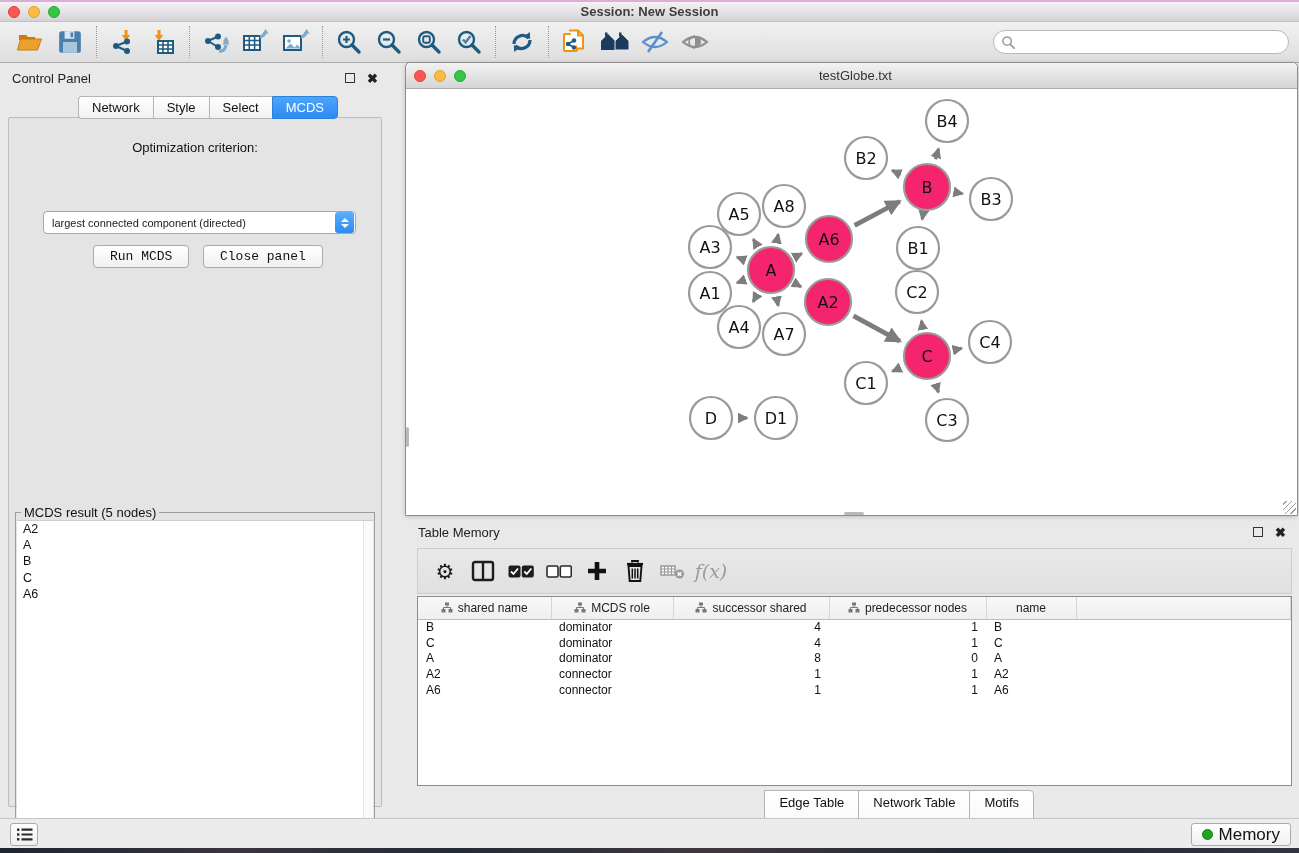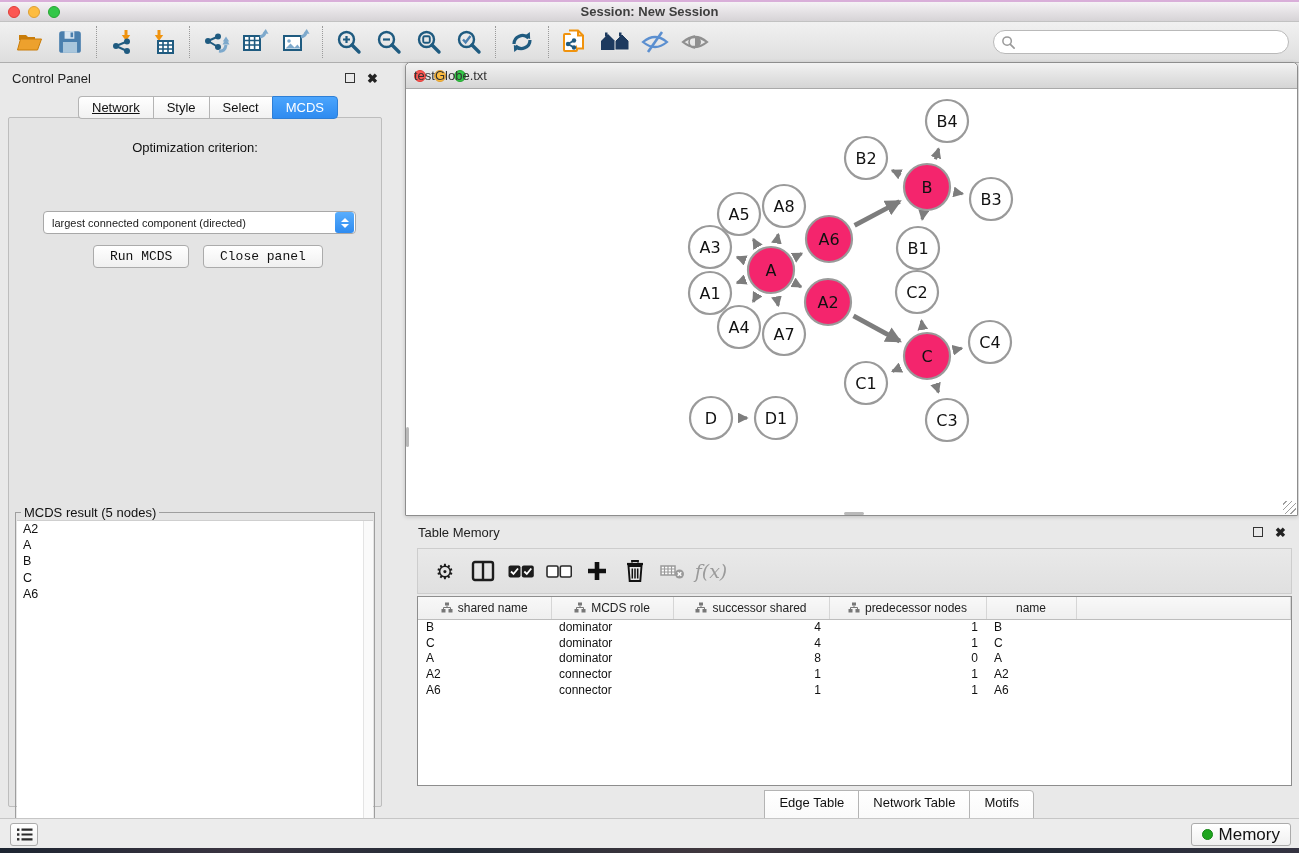"testGlobe.txt" #nw-titlebar .title { text-align: left -> center }
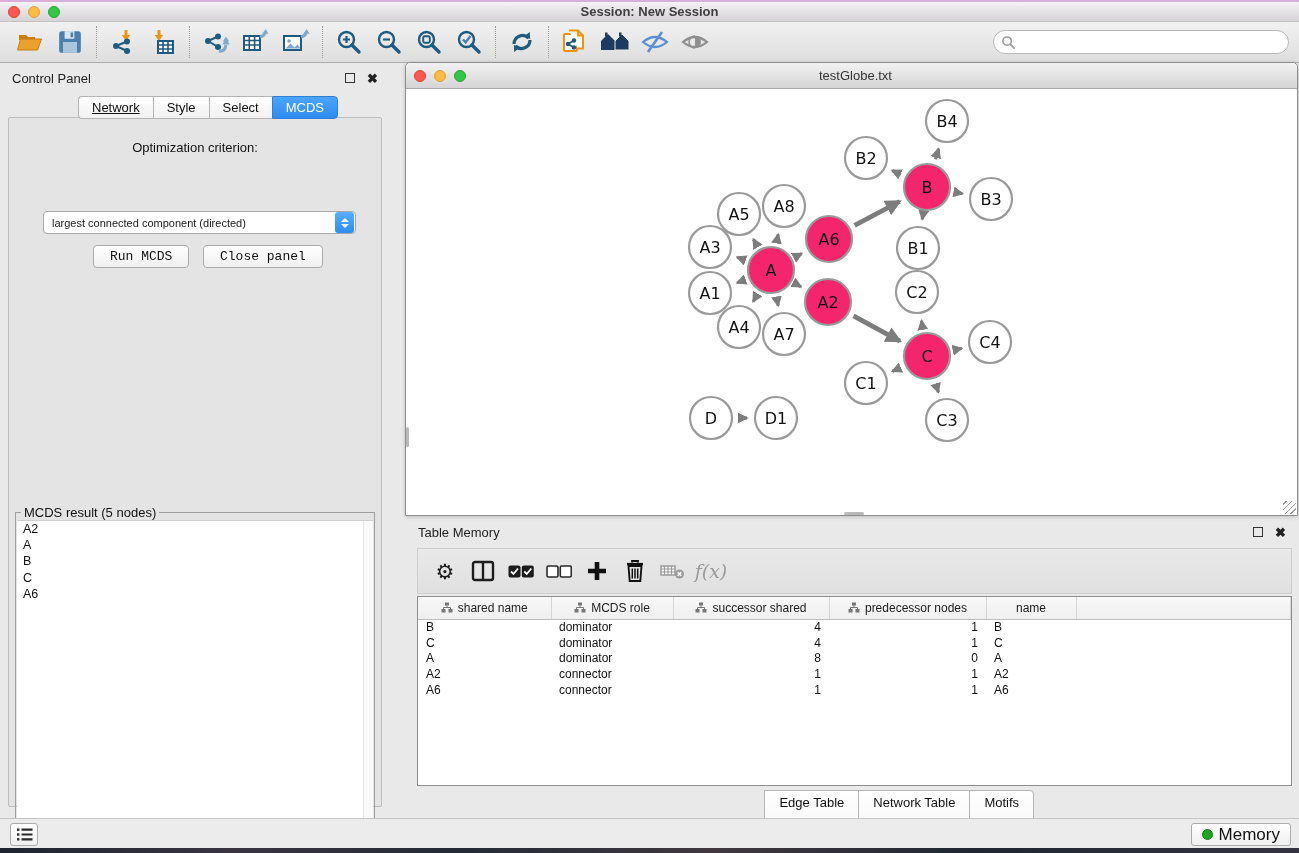"Network" .cp-tab:first-child { text-decoration: underline -> none }
